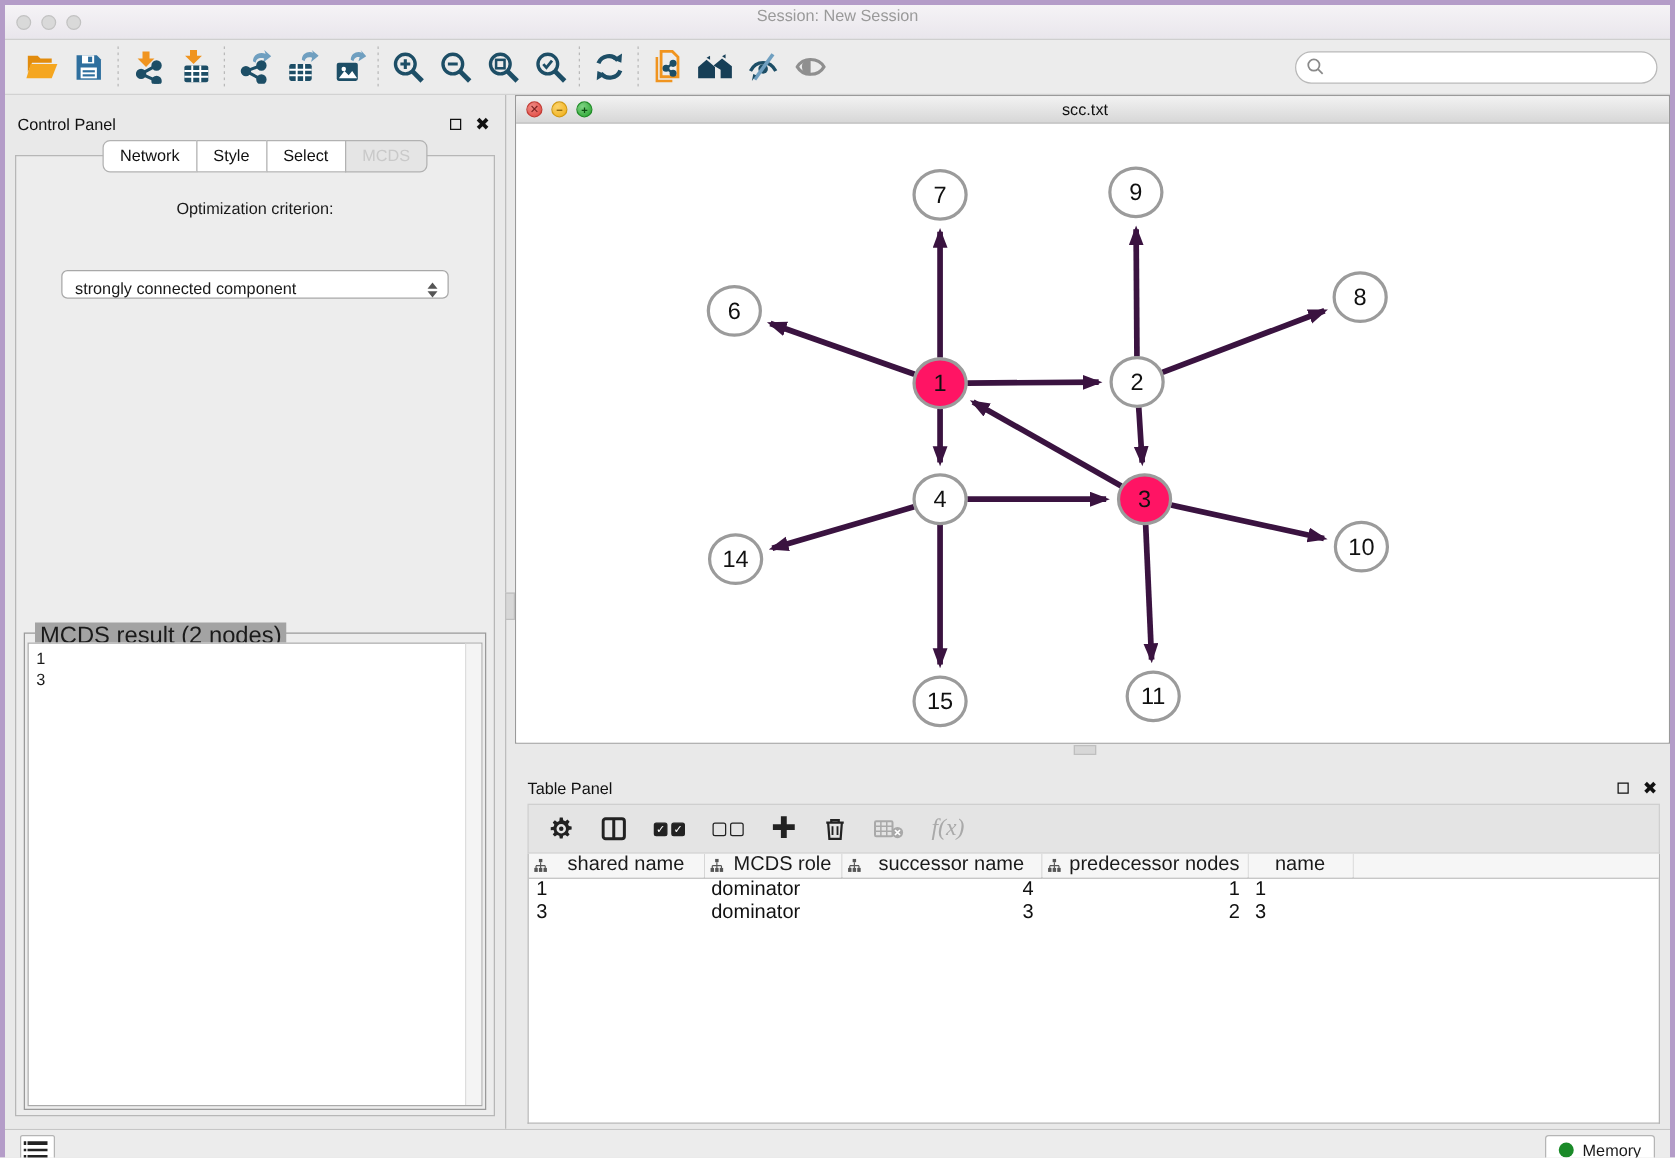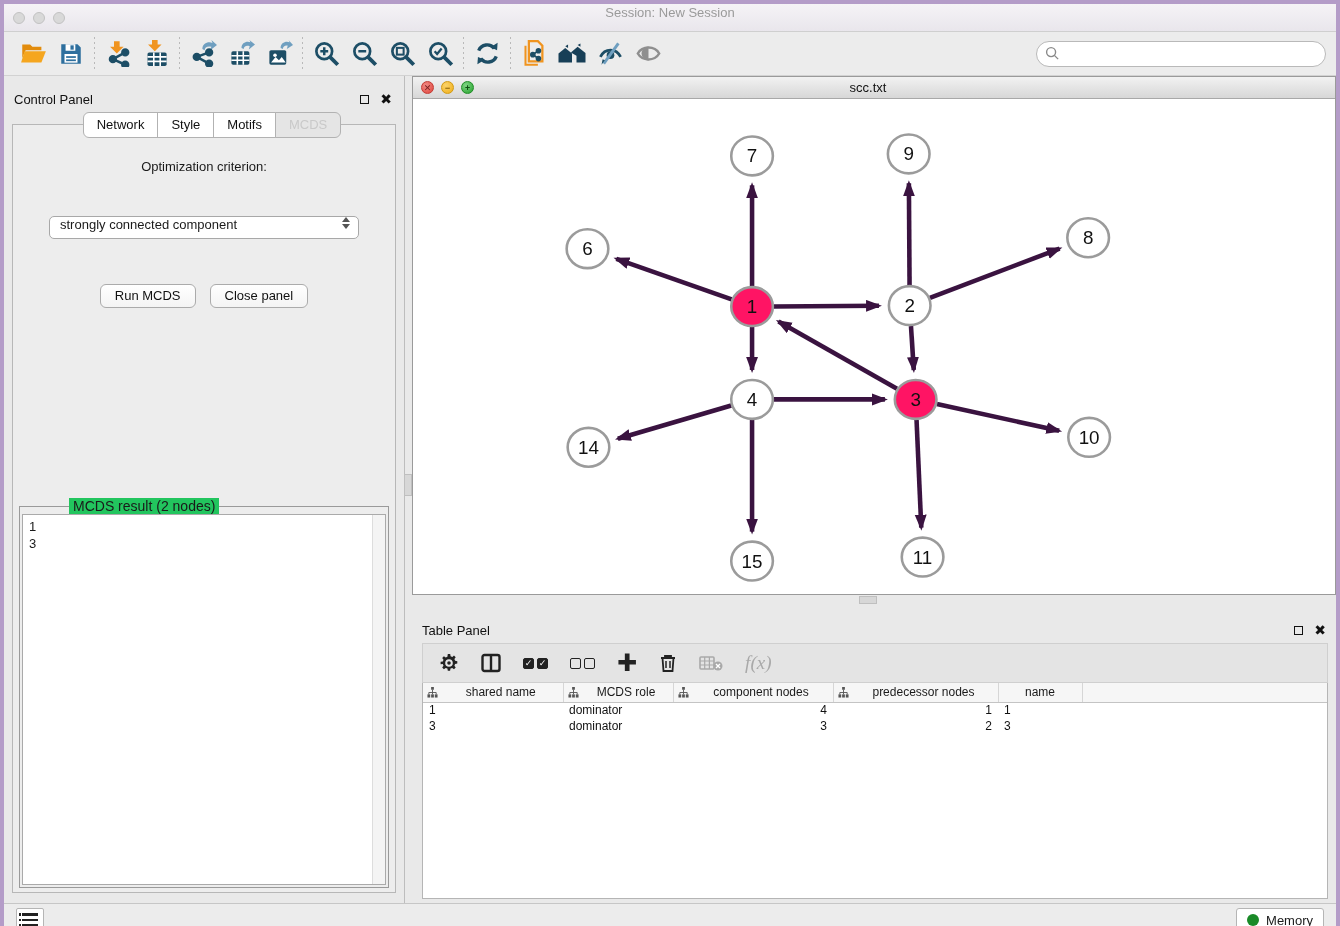"Motifs" span.tab { text: Motifs -> Select }
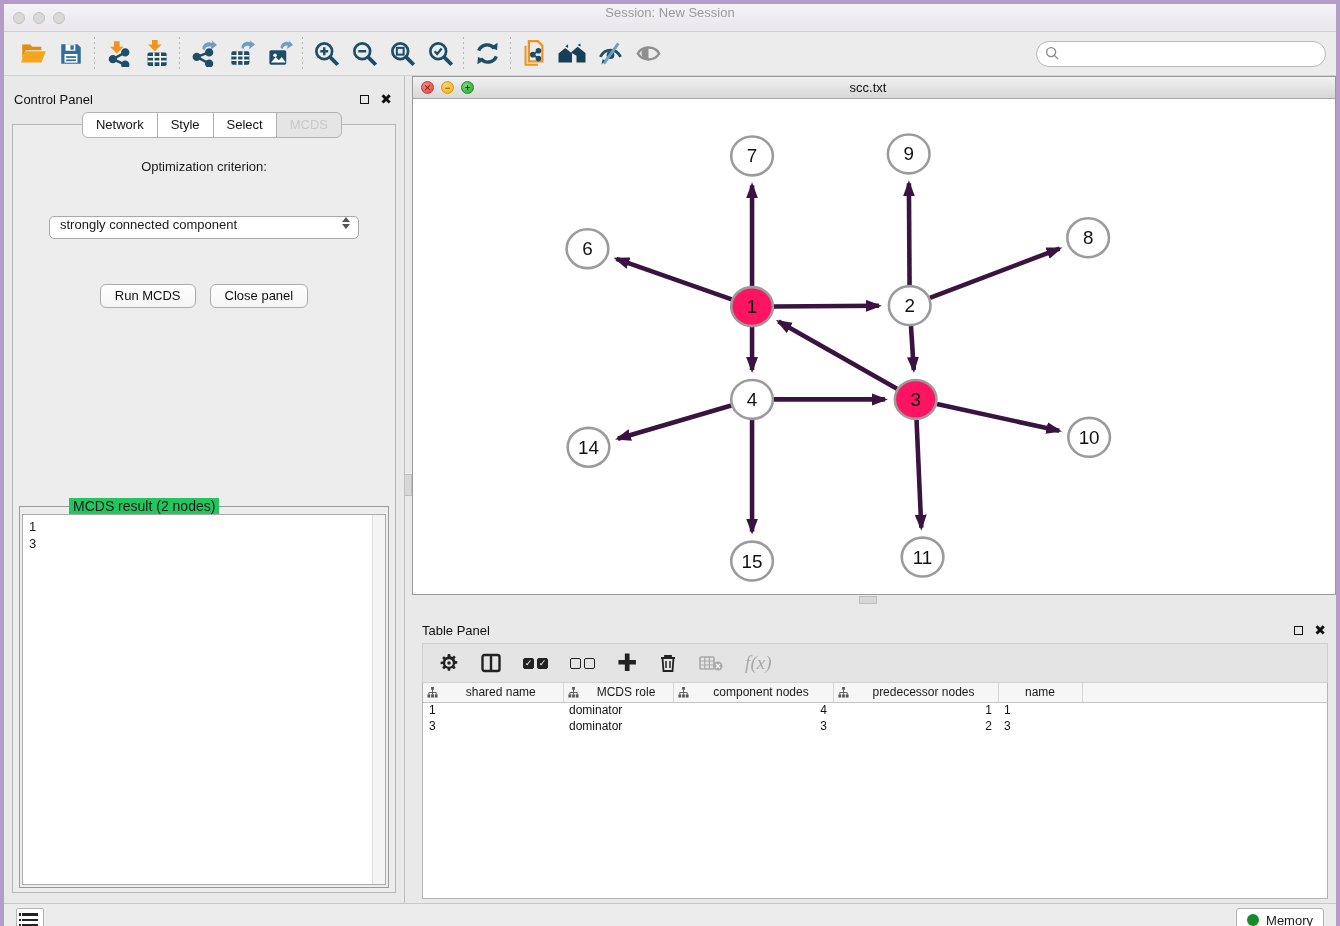"strongly connected component" .combo { align-items: flex-start -> flex-end }
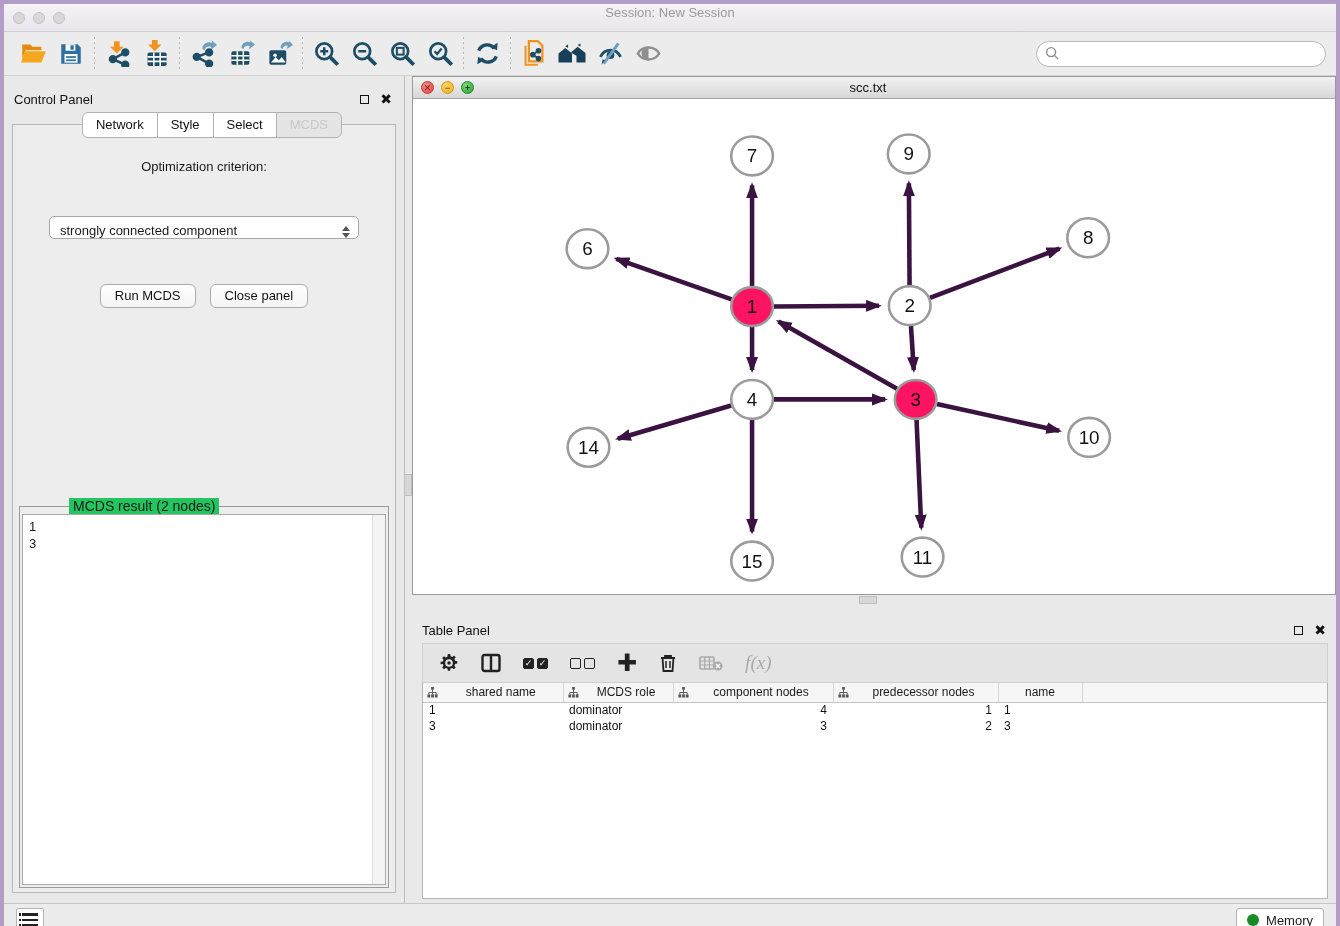"Run MCDS" div.btn-row { html: <div> <button>Run MCDS</button> <button>Close panel</button> </div> -> none }
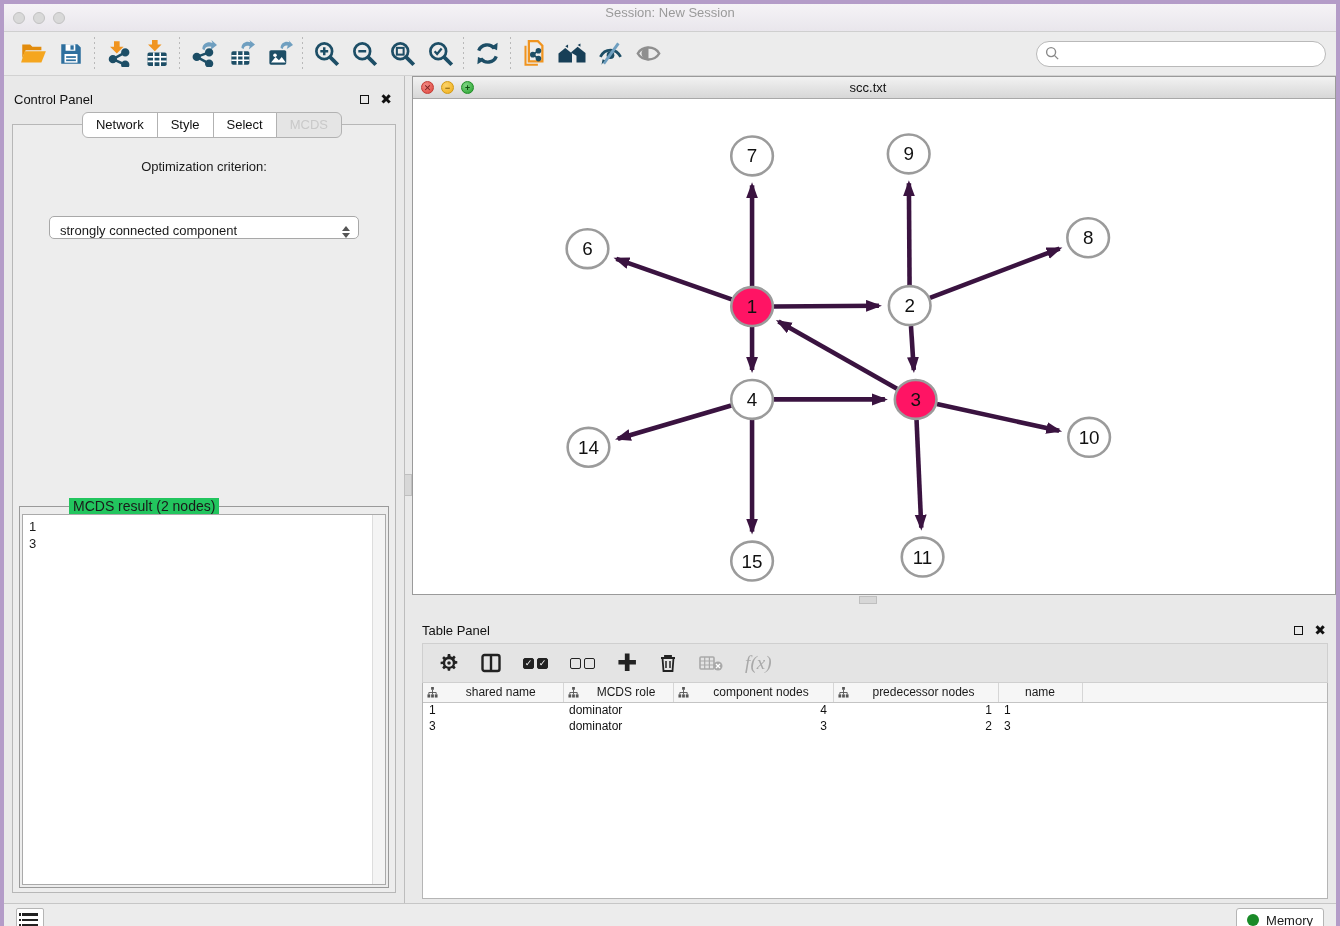"MCDS result (2 nodes)" .groupbox .glabel { background: #22c55e -> #a3a3a3; font-size: 14px -> 19px; margin-left: 41px -> none }
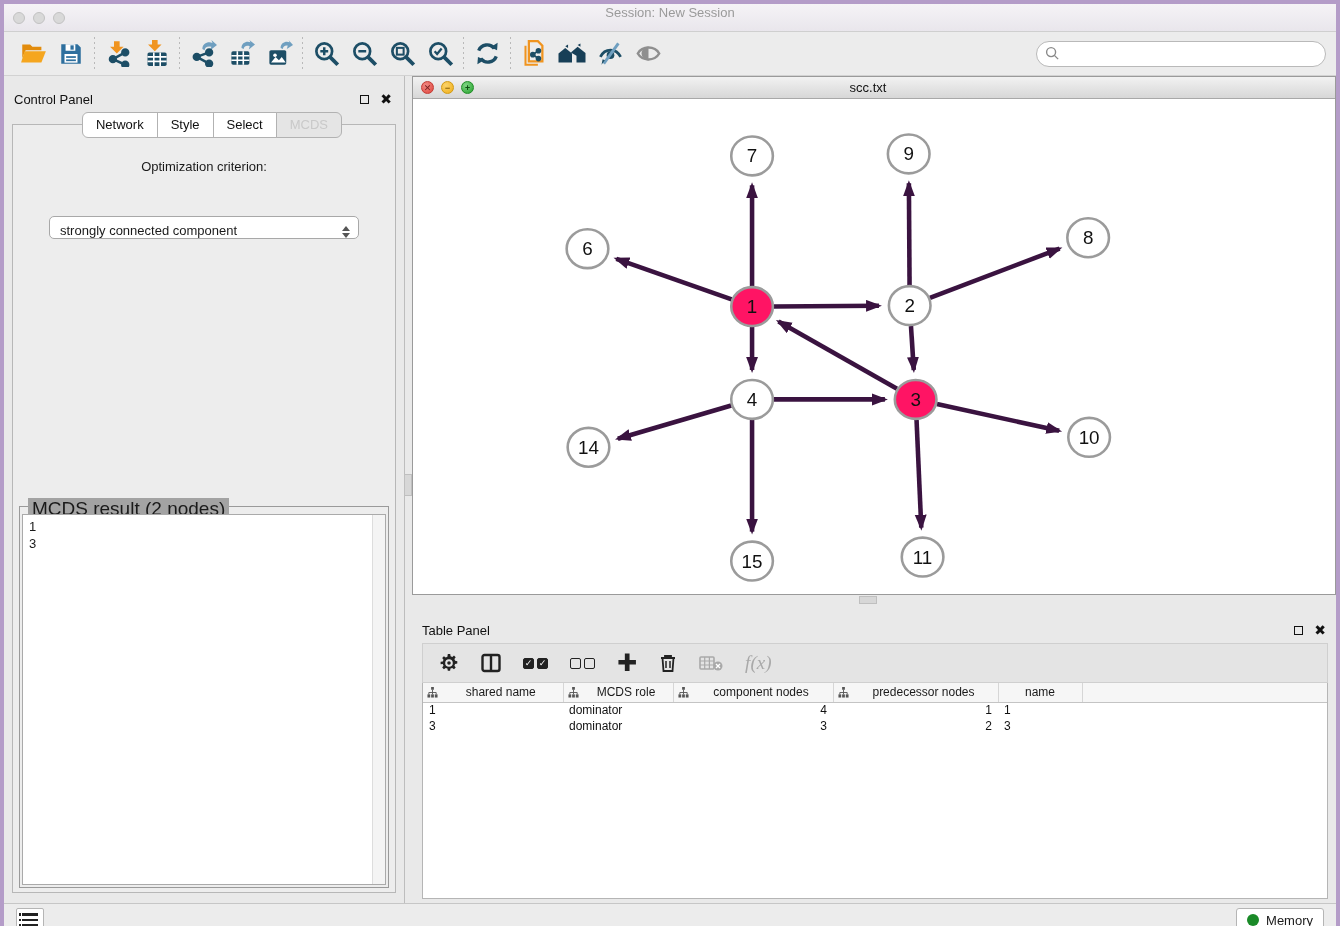"shared name" table.grid { font-size: 12px -> 16px }
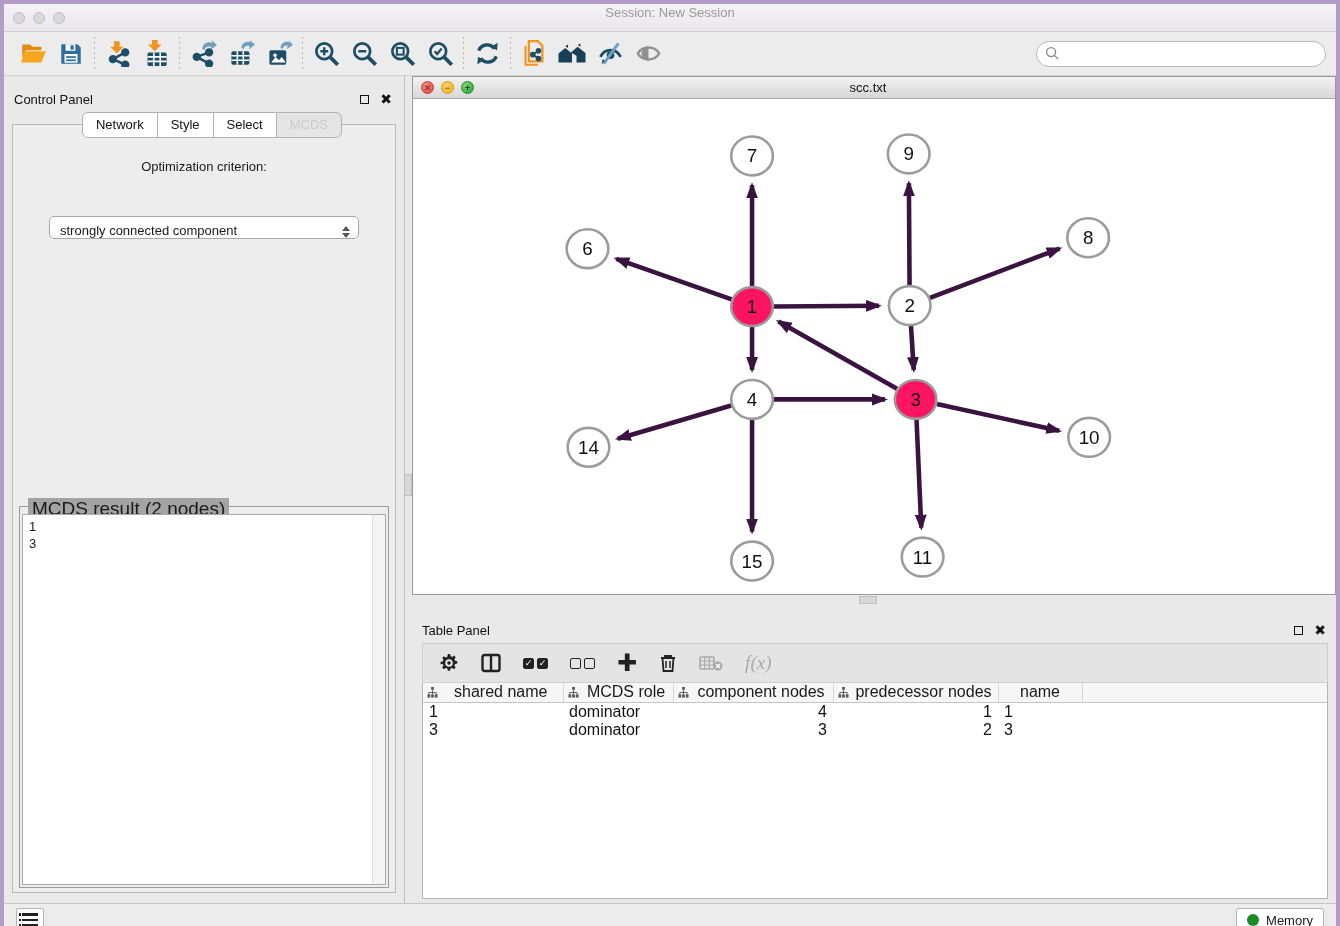"component nodes" span { text: component nodes -> successor name }
